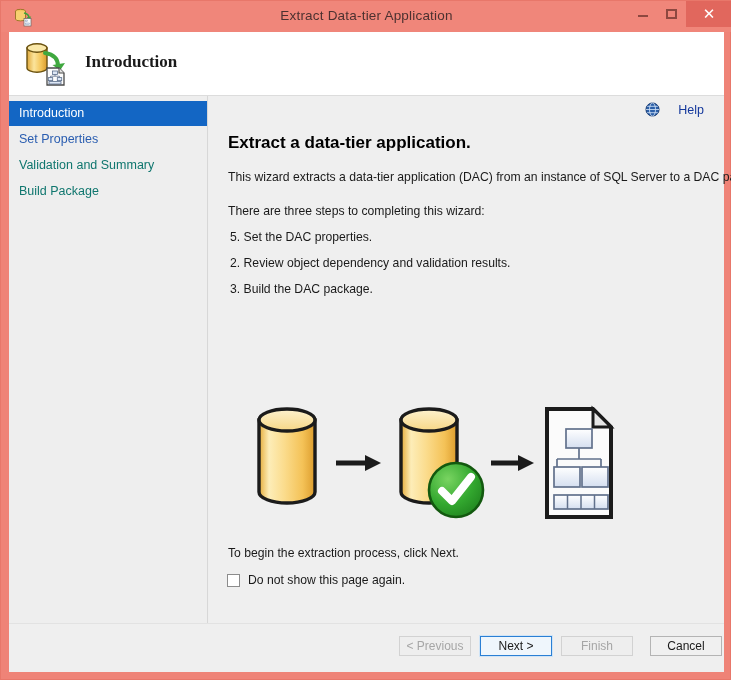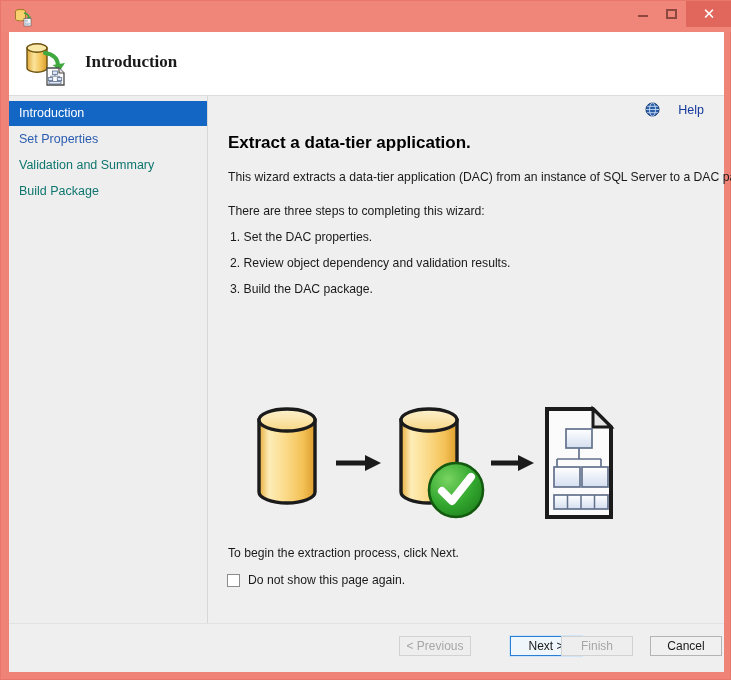"Extract Data-tier Application" div.title-text { html: none -> <div>Extract Data-tier Application</div> }
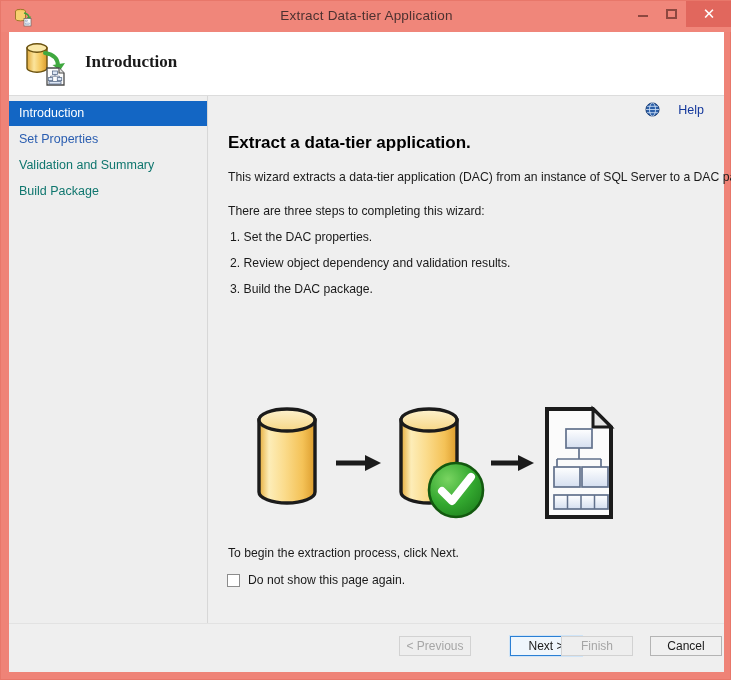"1. Set the DAC properties." div.content-para { text: 1 -> 5 }
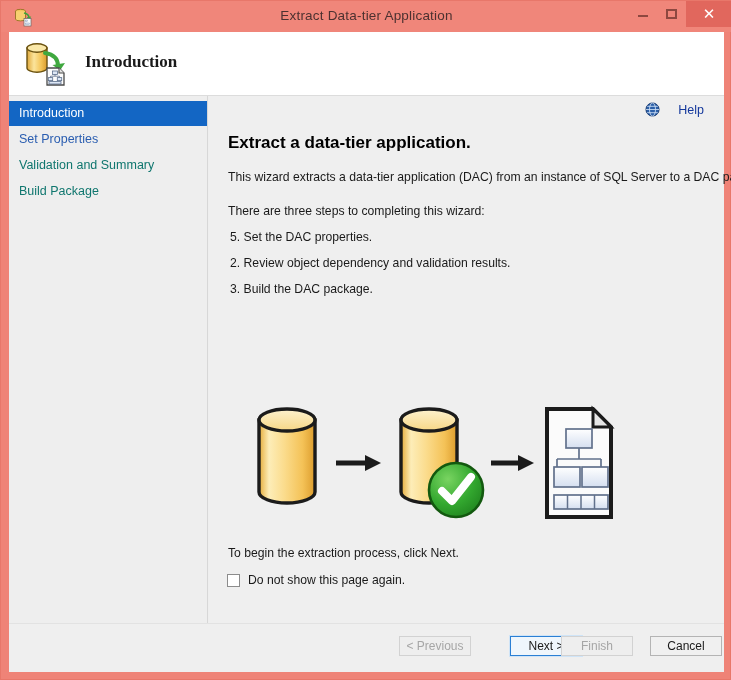"Next >" #btn-next { margin-left: 30px -> none }
